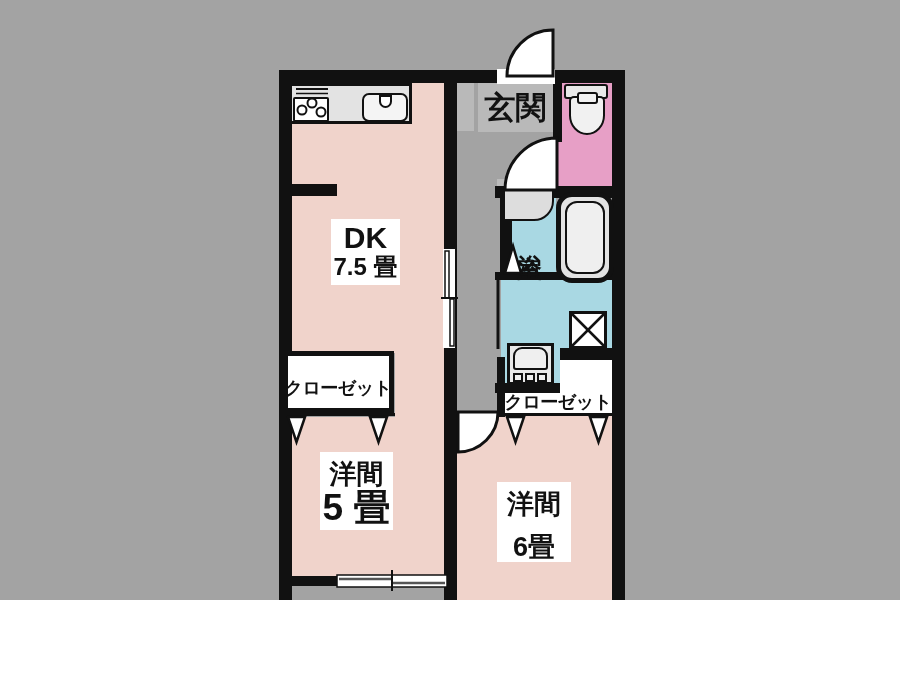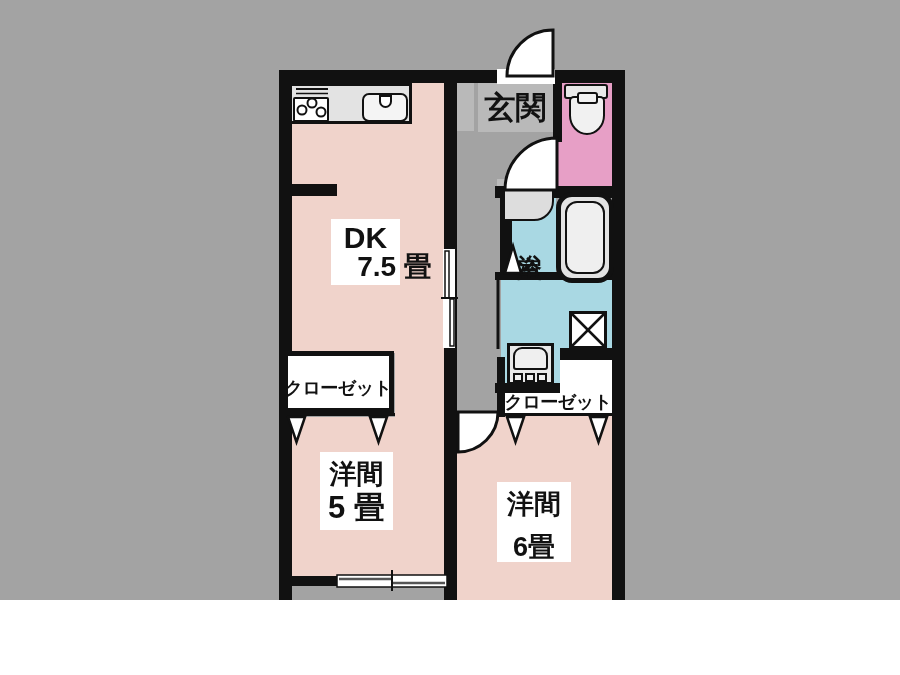"7.5 畳" div.abs { font-size: 28px -> 24px; margin-left: 29px -> none }
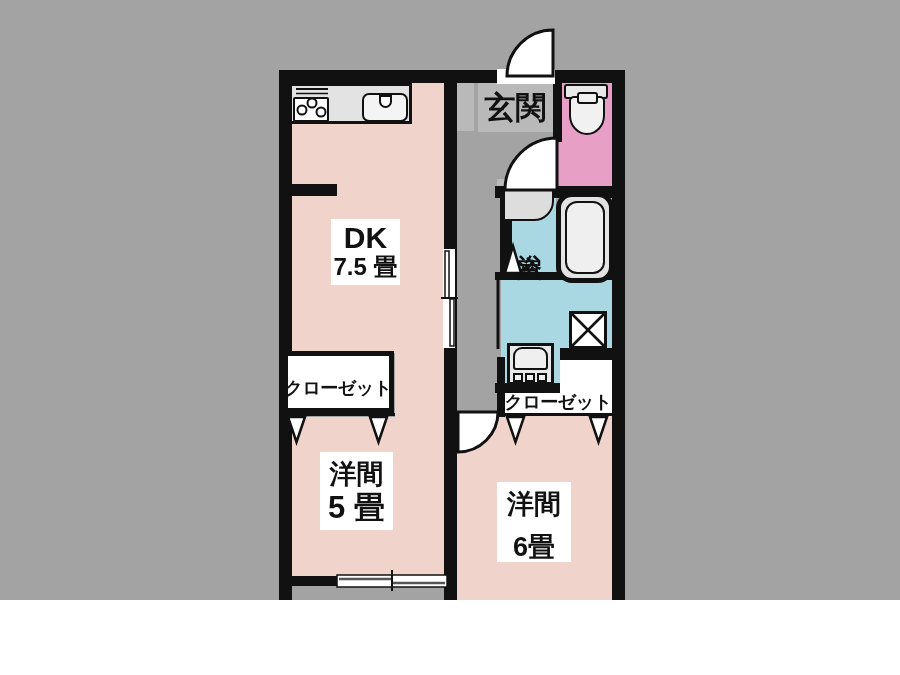"5 畳" div.abs { font-size: 31px -> 37px }
